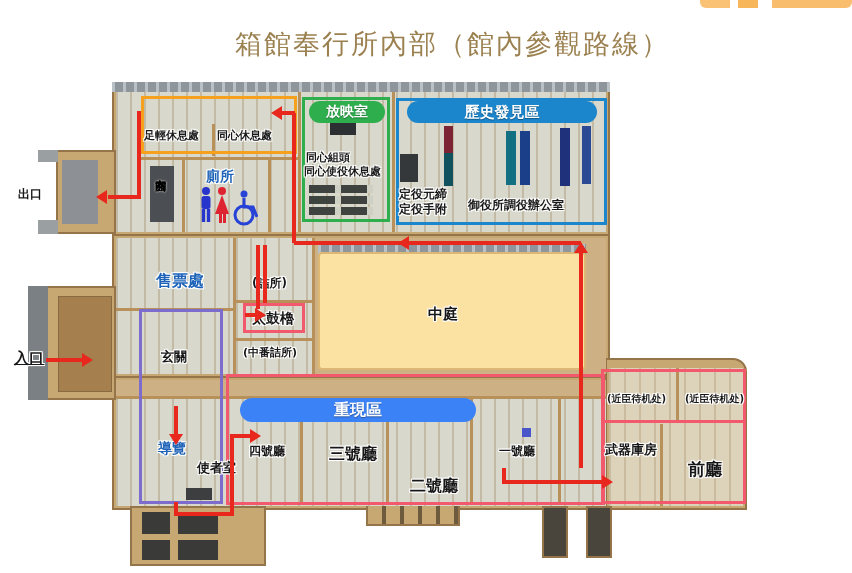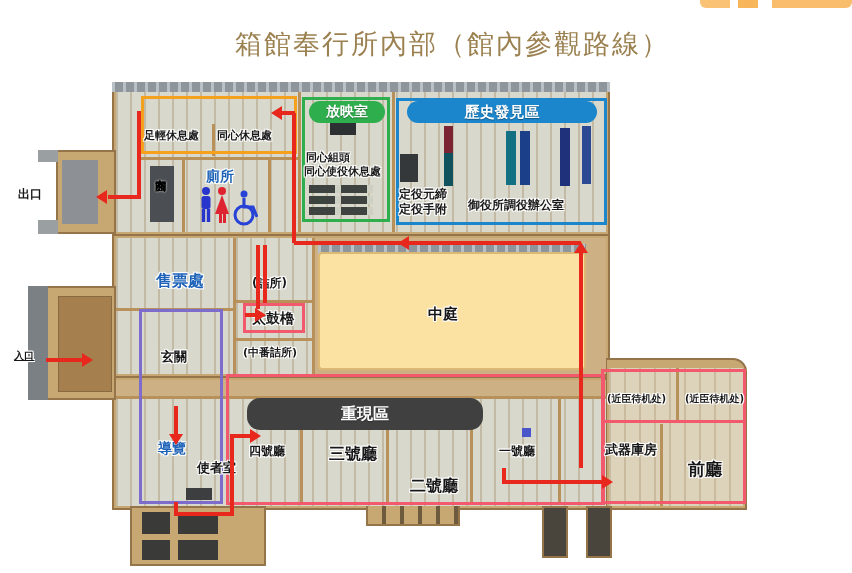"入口" div.lbl { font-size: 10px -> 15px }
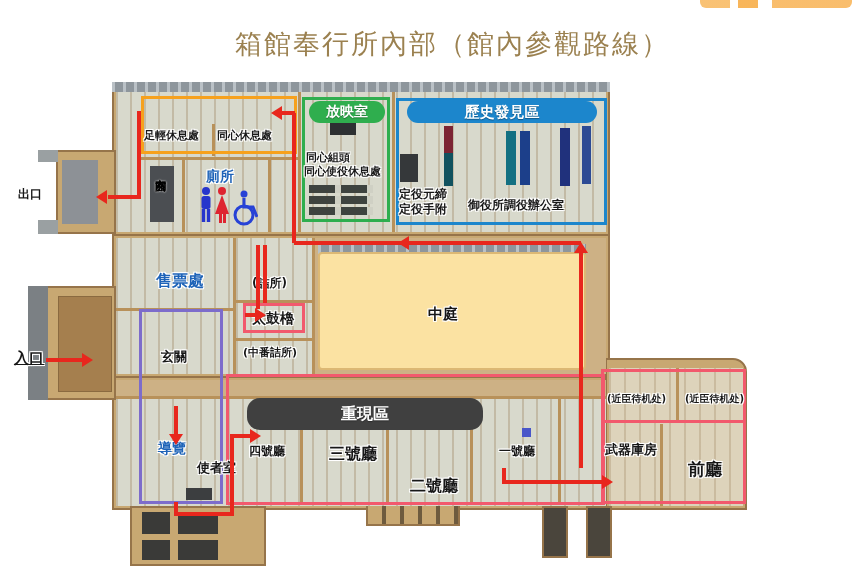"重現區" div.pill { background: #404040 -> #3b82f6; height: 32px -> 24px; left: 247px -> 240px }
